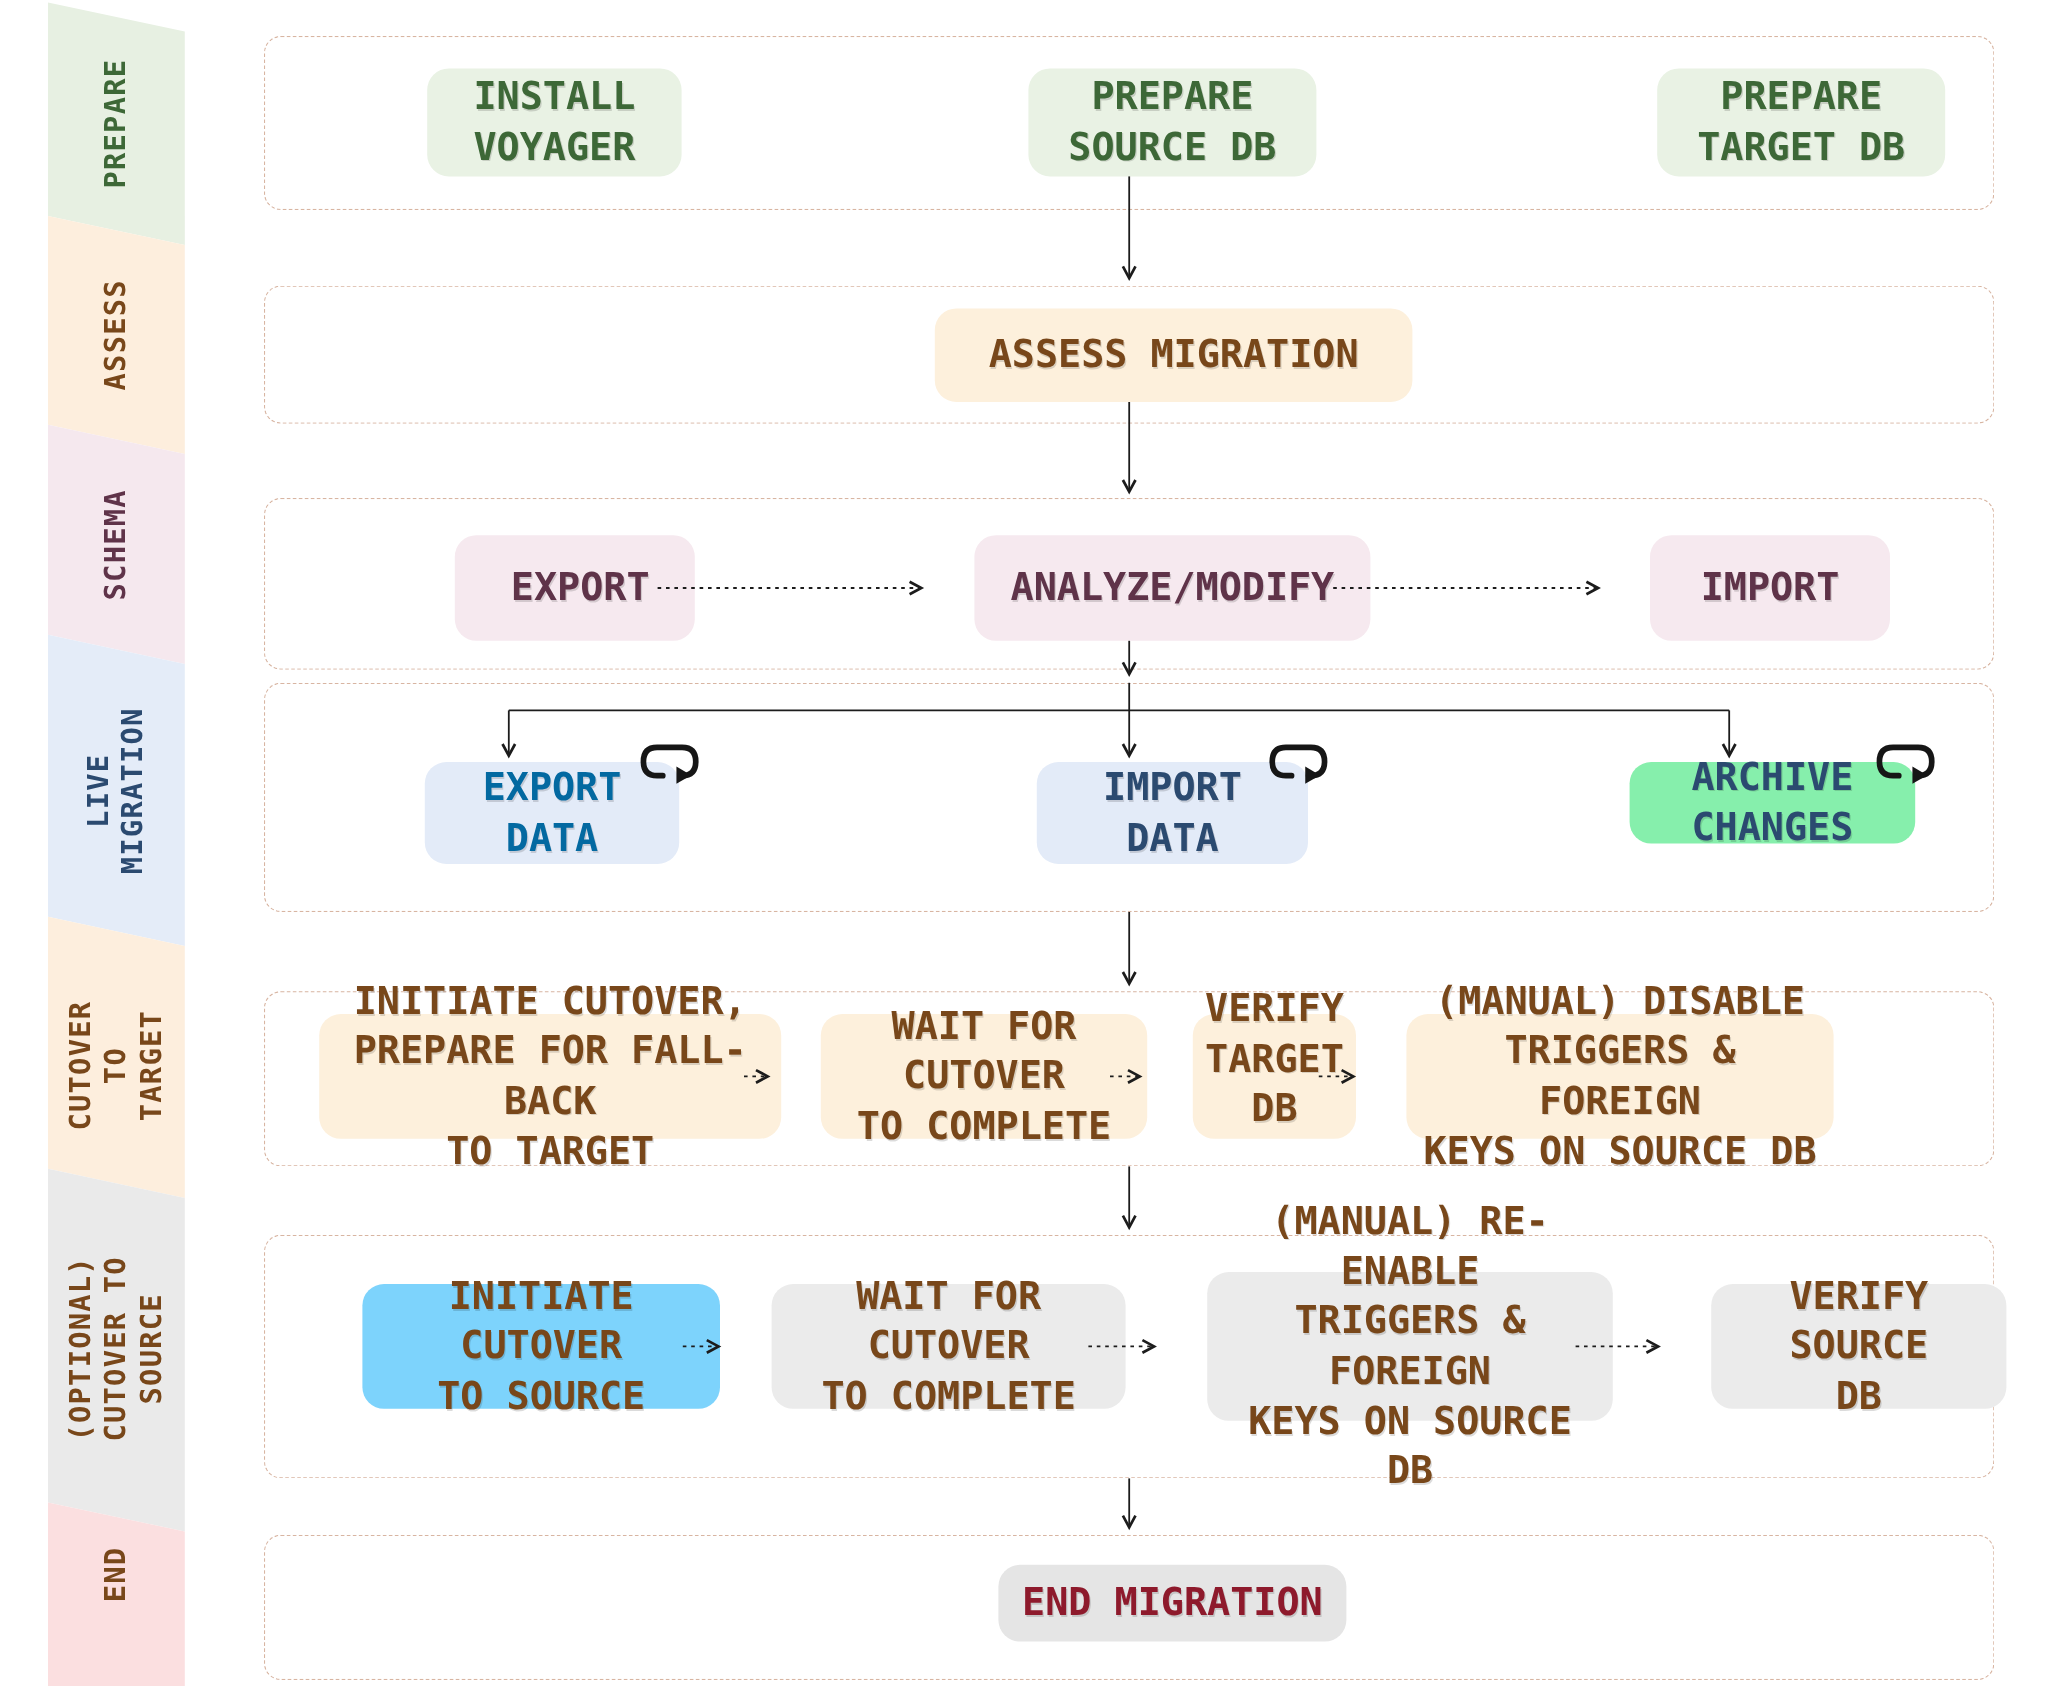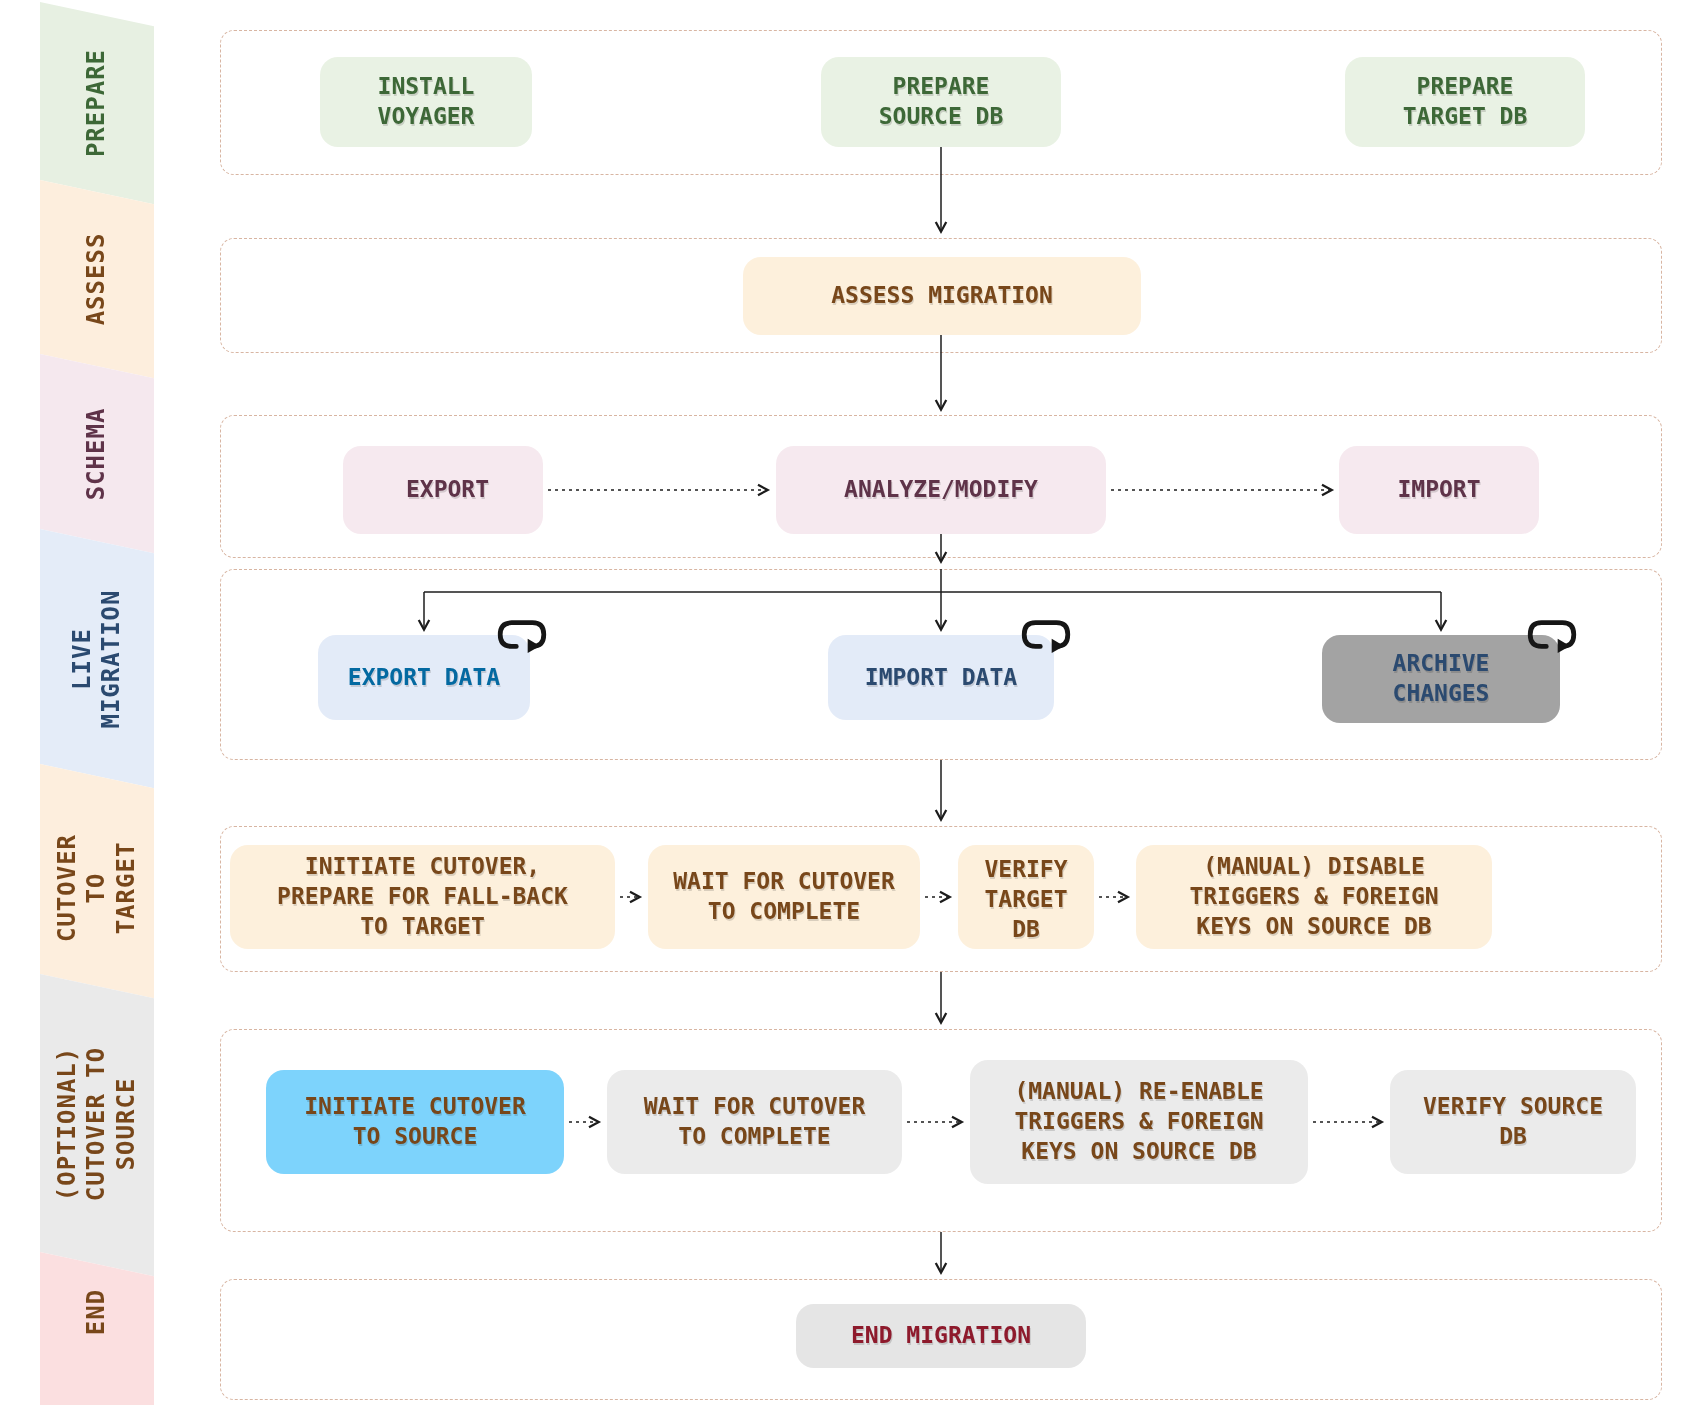"INSTALL" .node { font-size: 23px -> 32px; margin-left: none -> 36px }
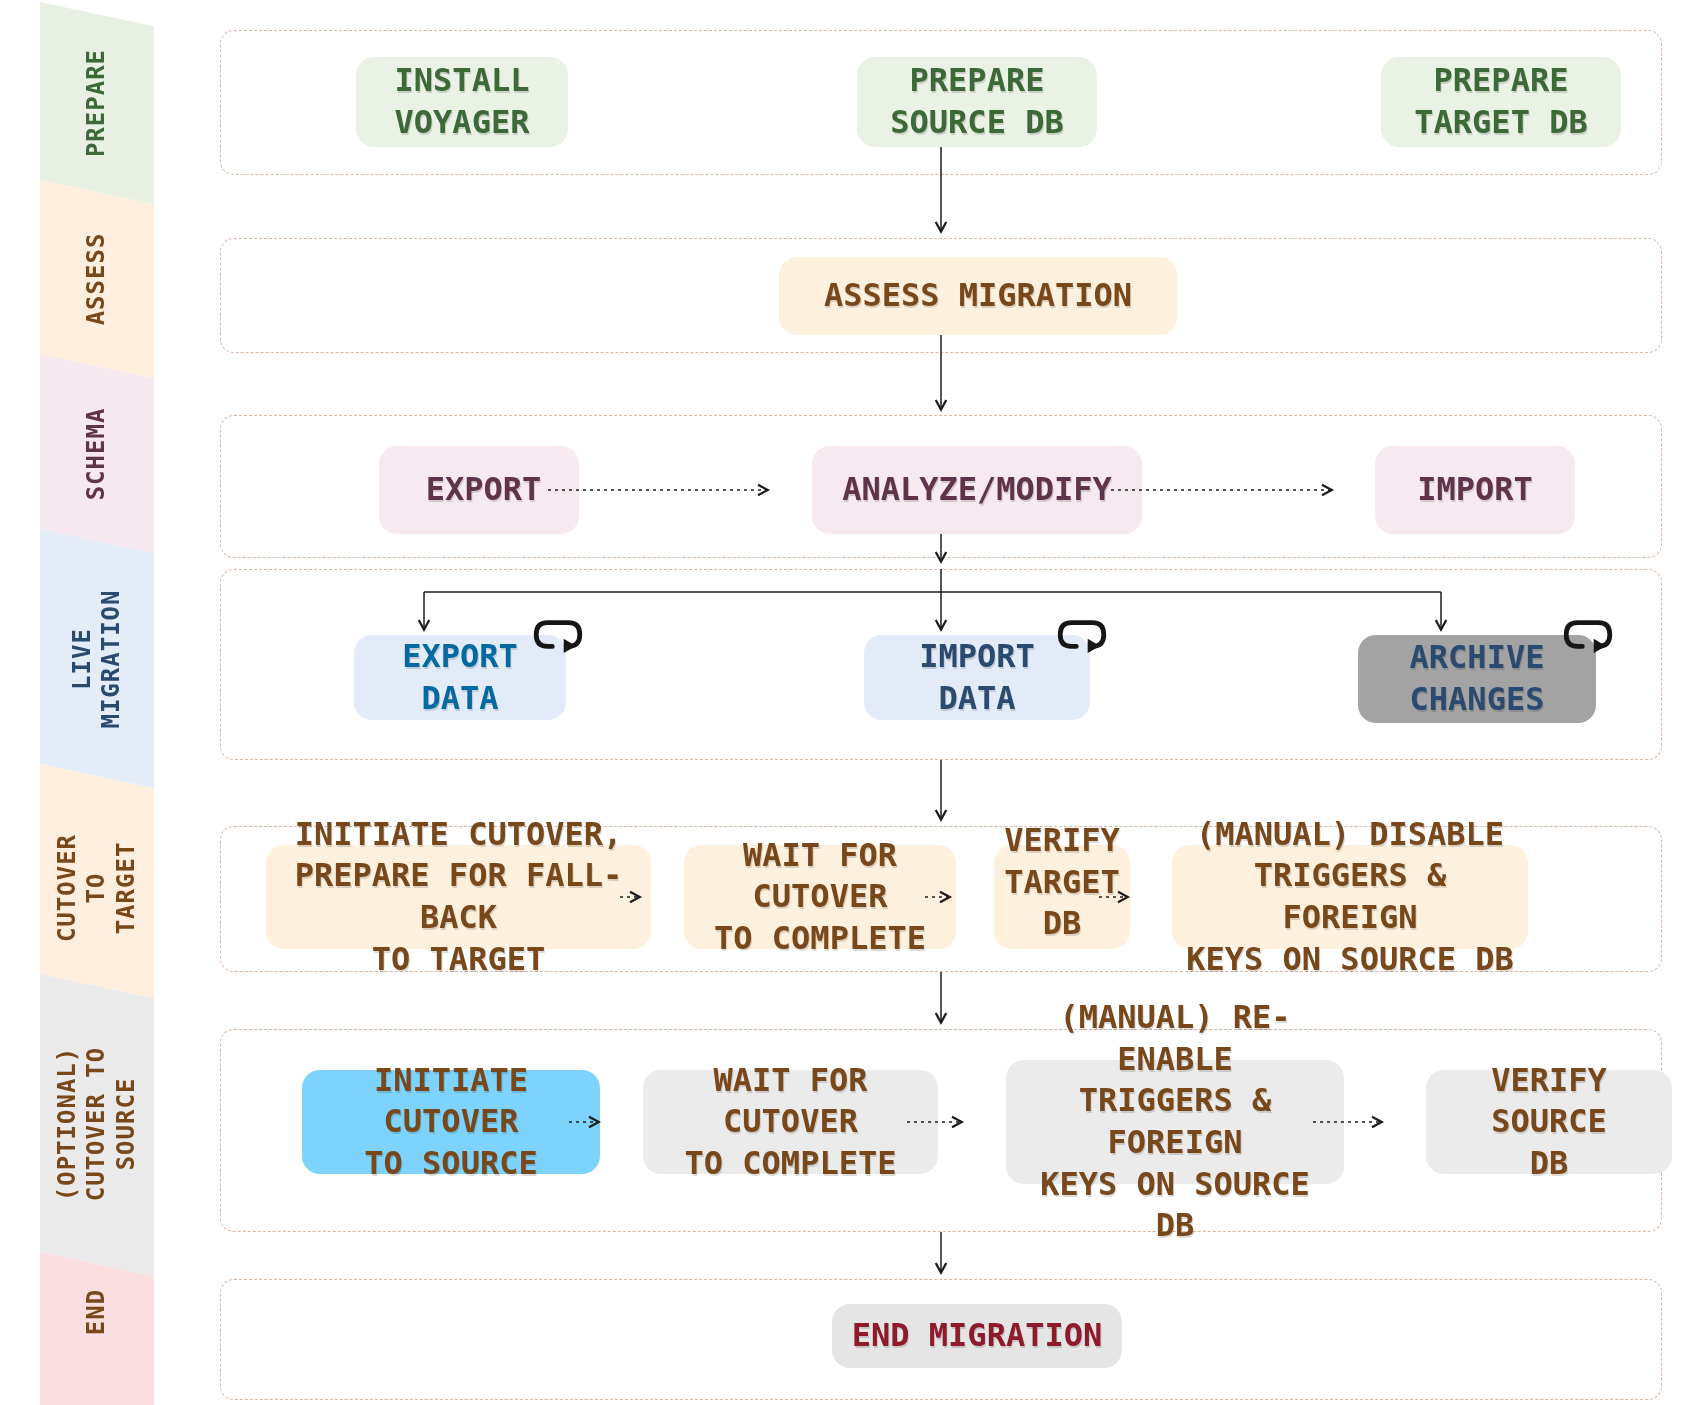"ARCHIVE" div.node { background: #a3a3a3 -> #86efac; height: 88px -> 68px }
